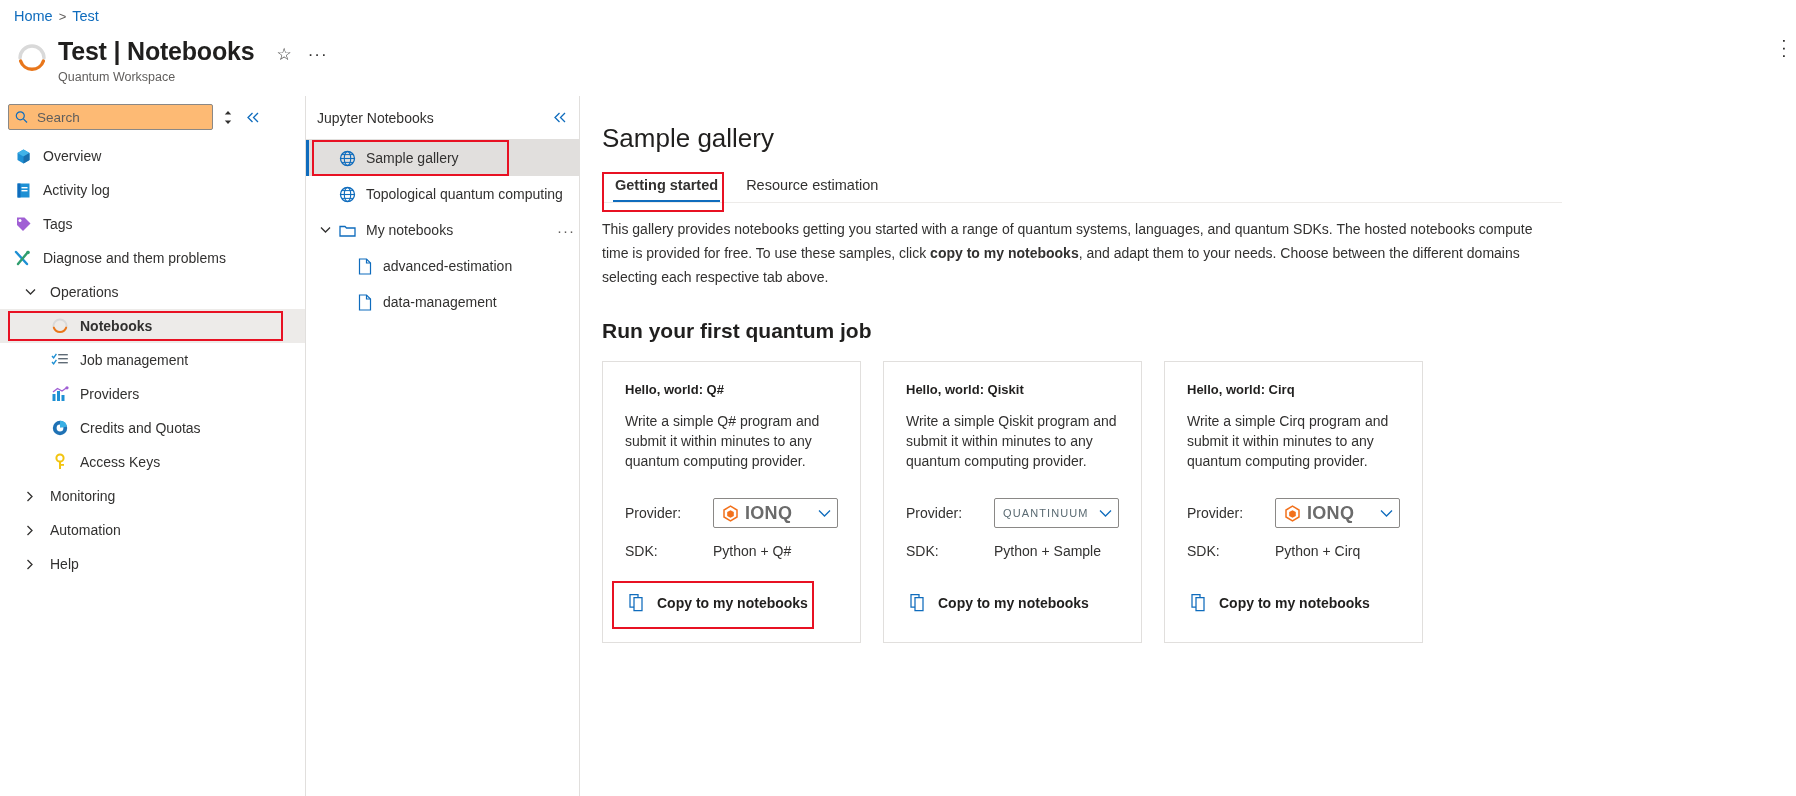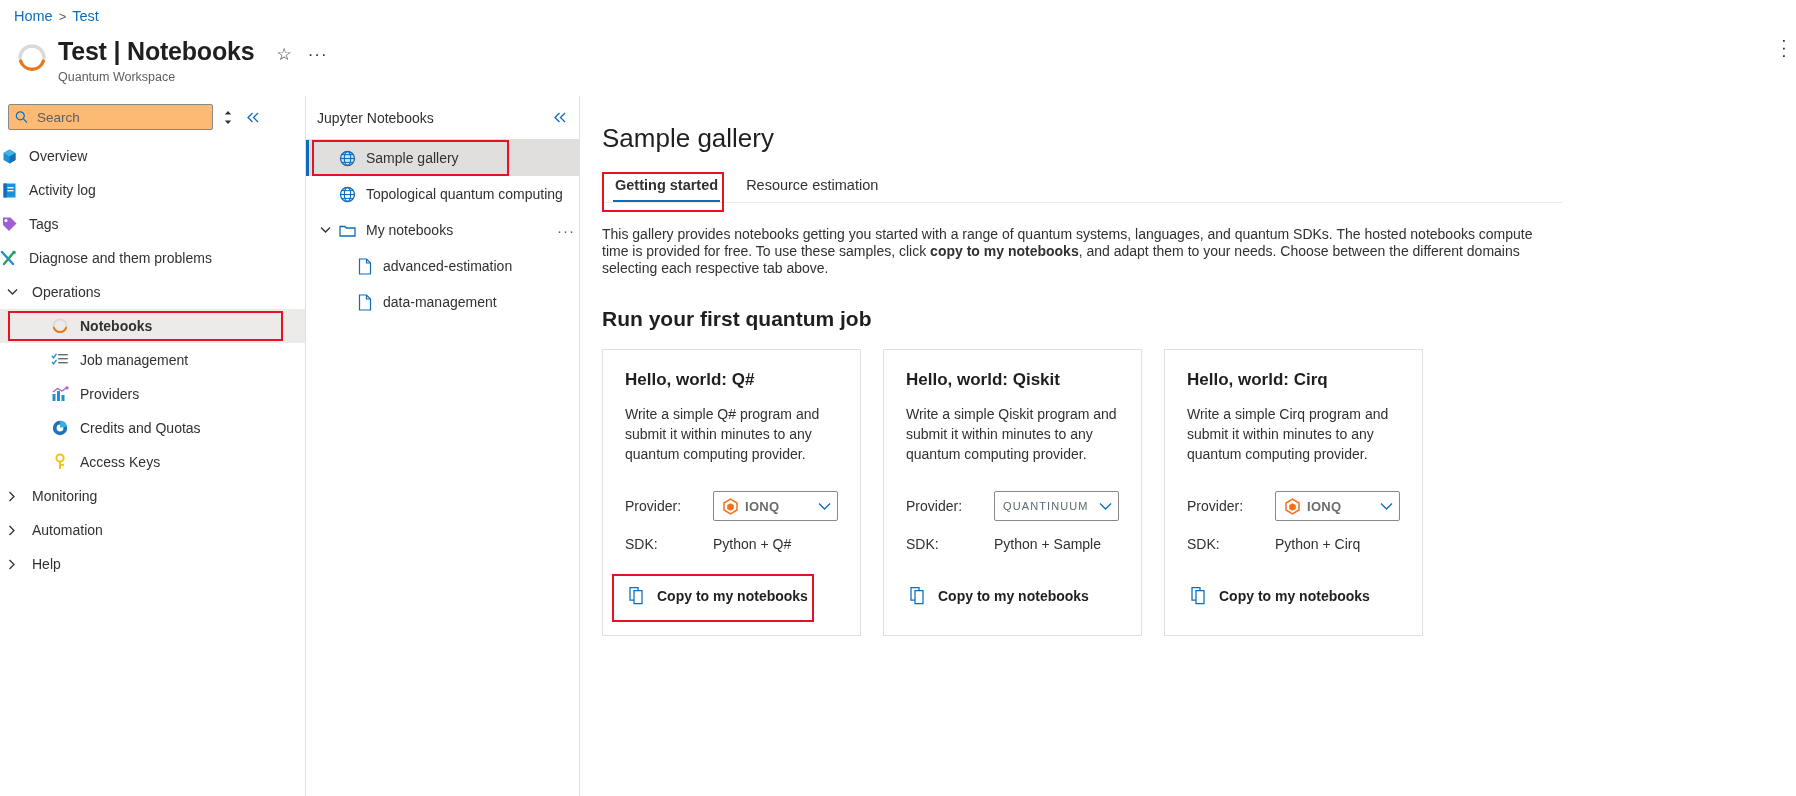"Overview" .nav-item { padding-left: none -> 14px }
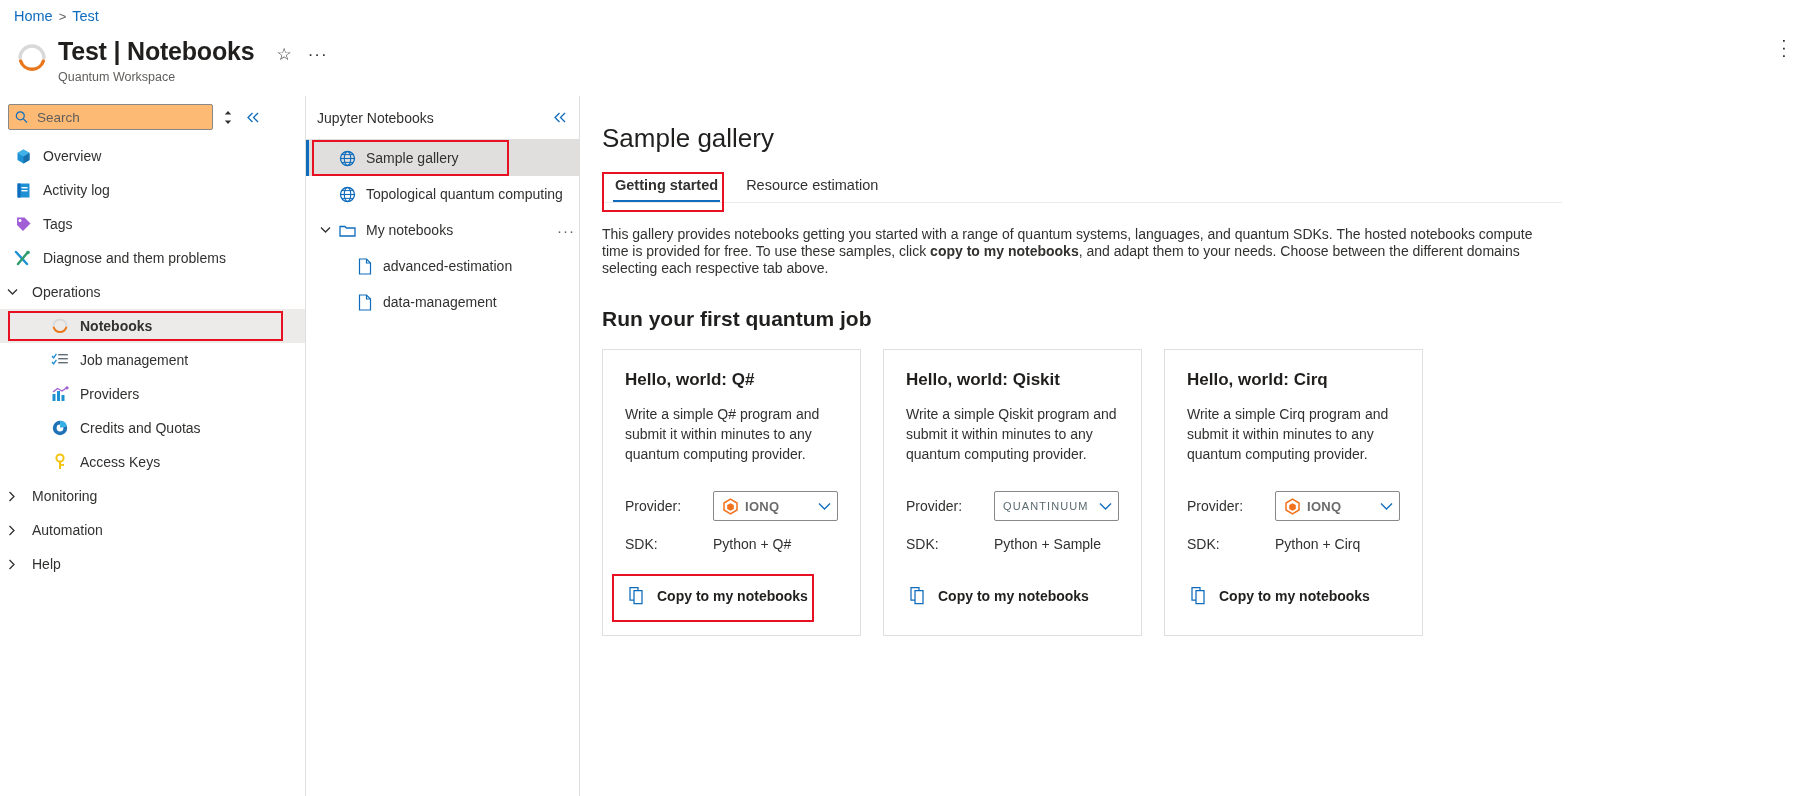"This gallery provides notebooks getting" .intro { line-height: 17px -> 24px; margin-top: 23px -> 14px }
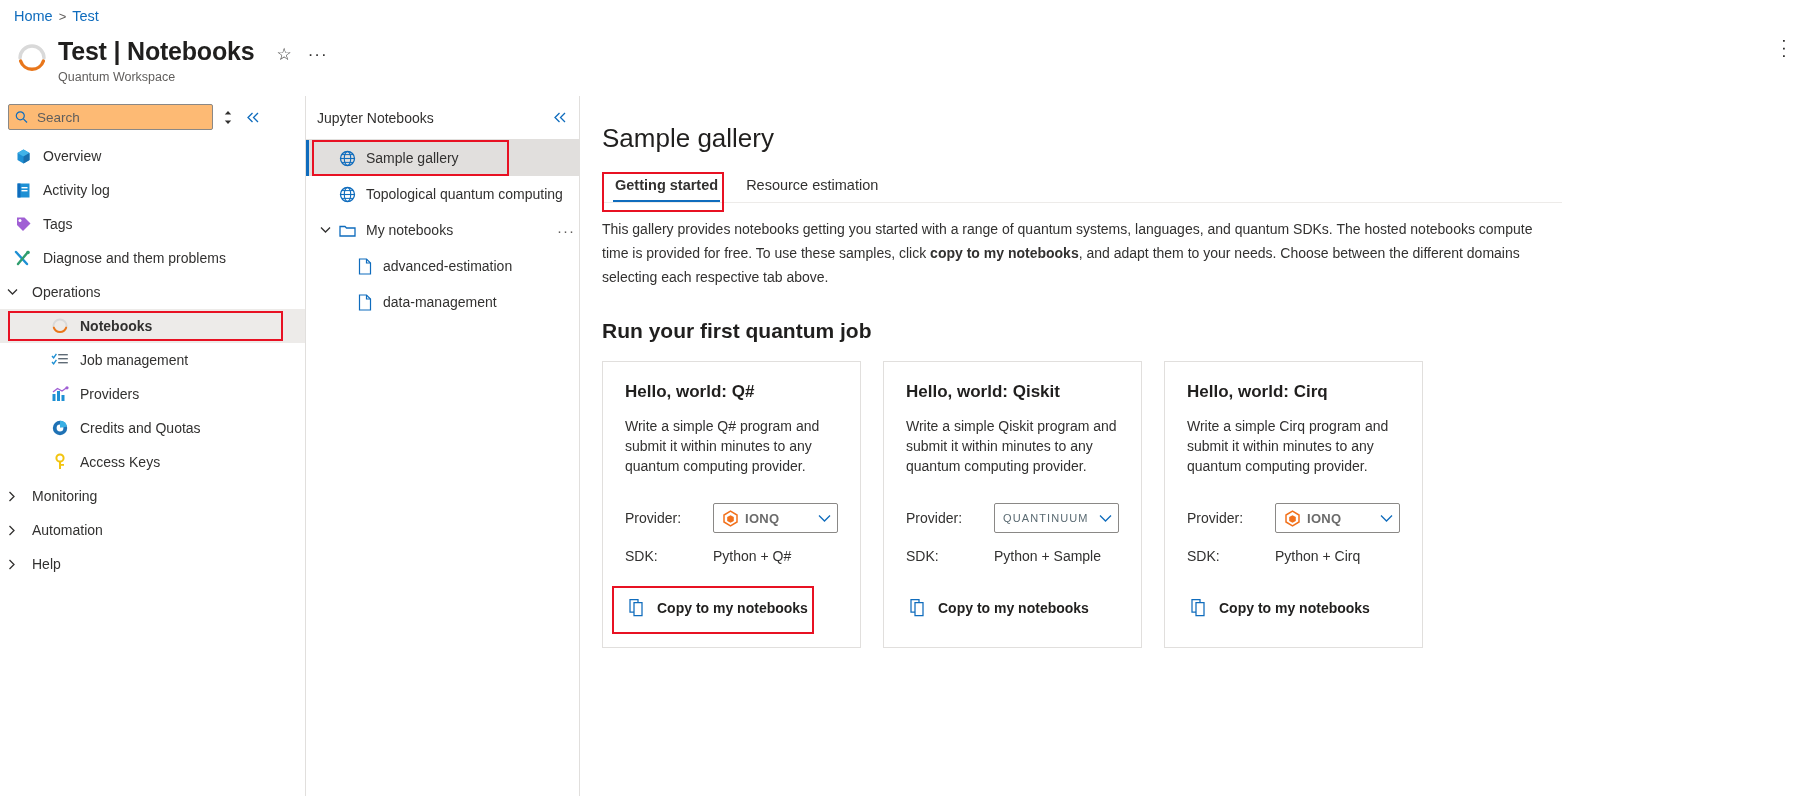"Operations" .nav-item.group { padding-left: 4px -> 22px }
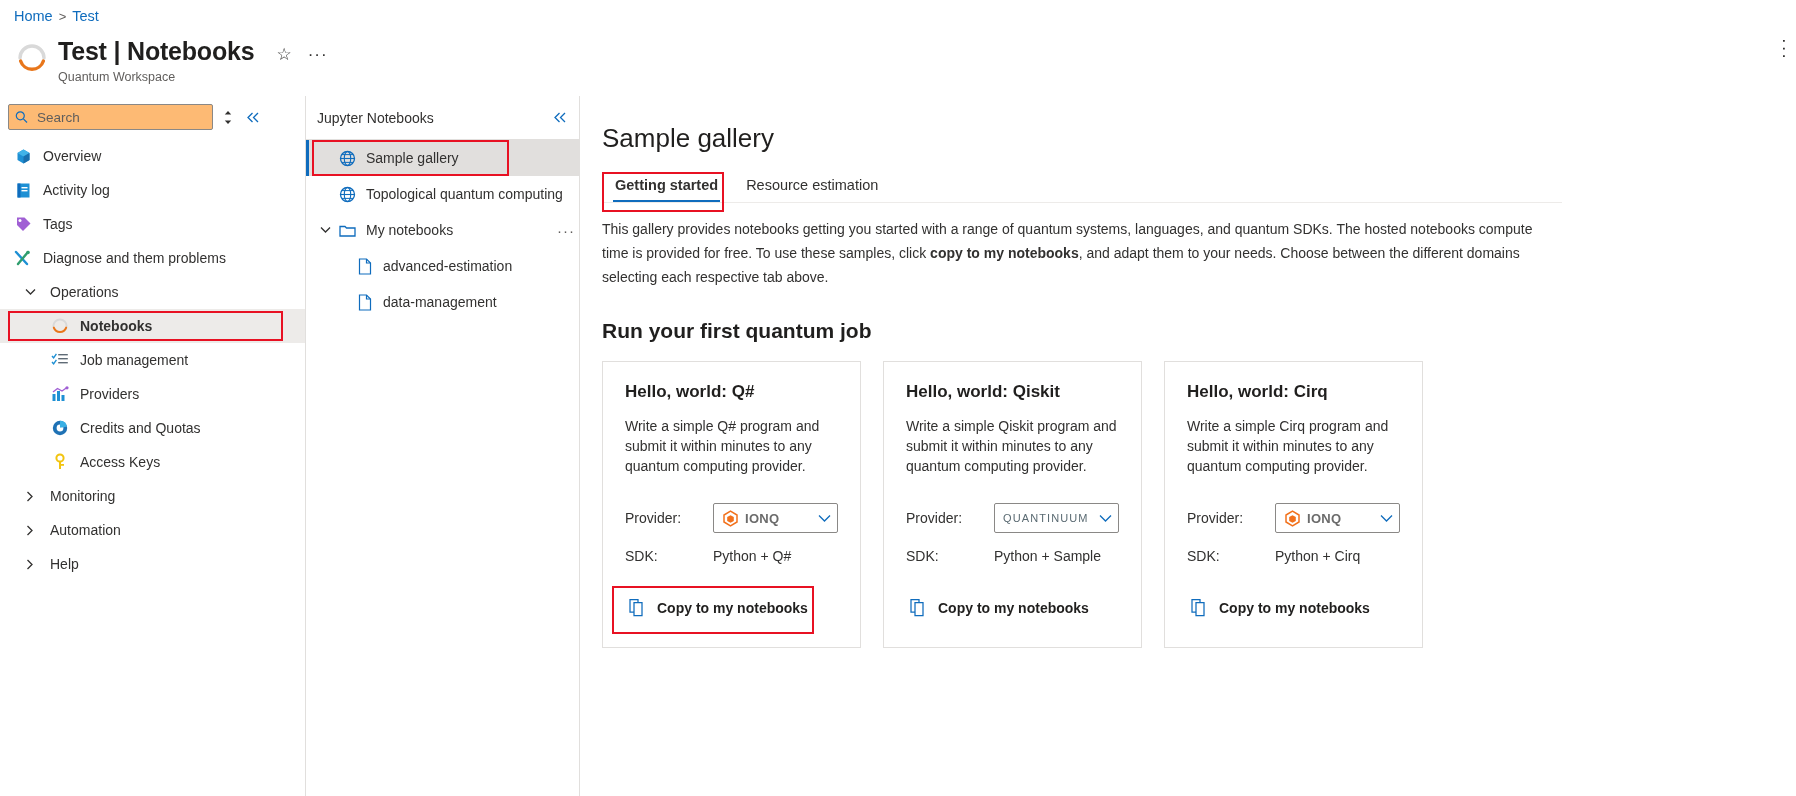"Hello, world: Q#" .card-title { font-size: 17px -> 13px }
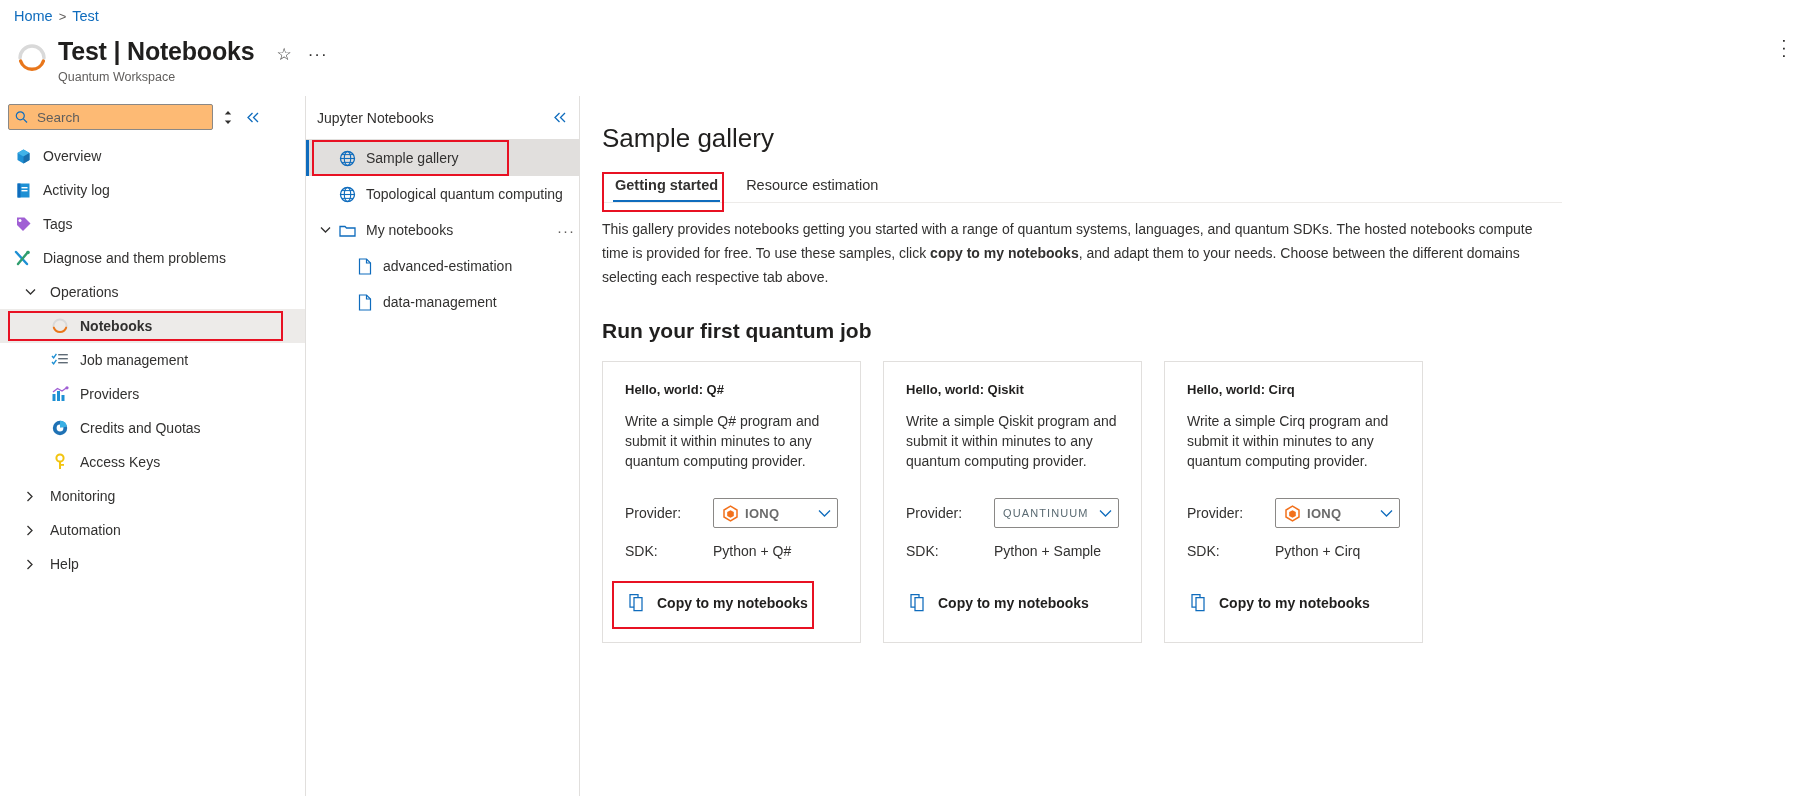"IONQ" .ionq-label { font-size: 13px -> 18px }
